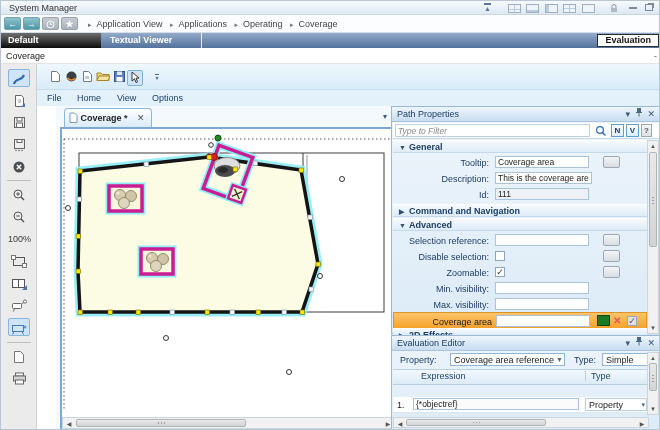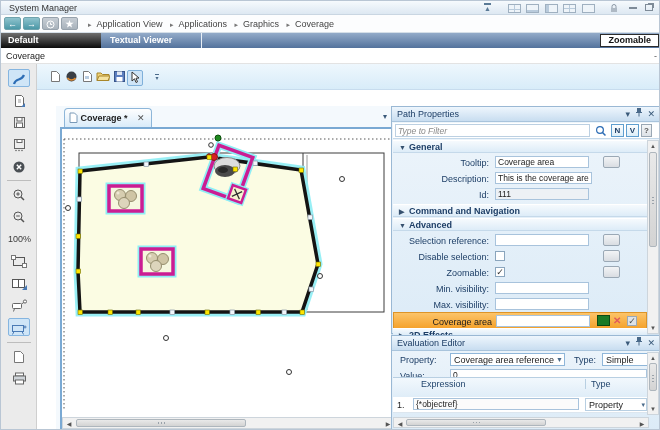"Graphics" span { text: Graphics -> Operating }
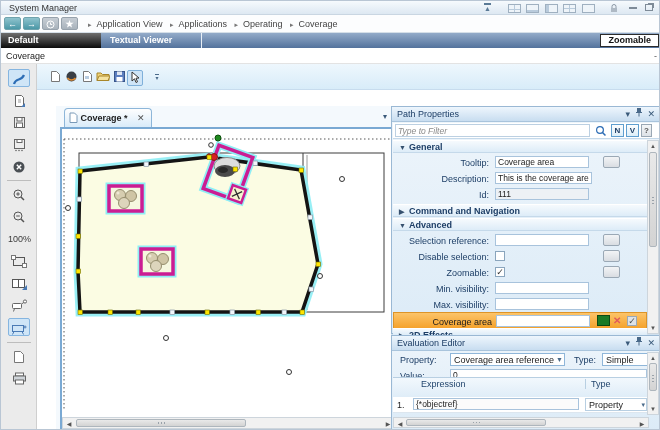"Zoomable" span { text: Zoomable -> Evaluation }
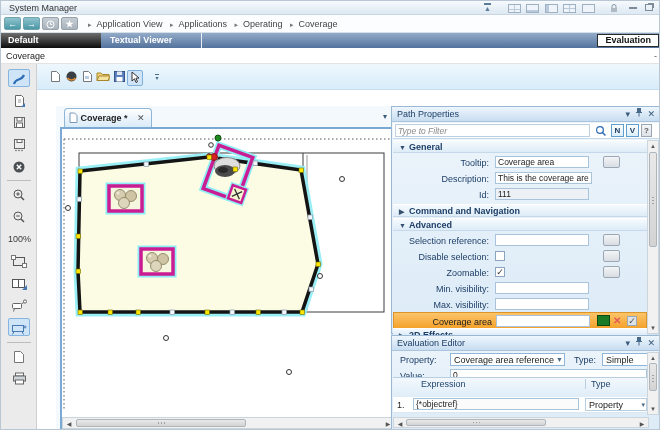"File" div.abs { html: none -> <div> <span>File</span> <span>Home</span> <span>View</span> <span>Options</span> </div> }
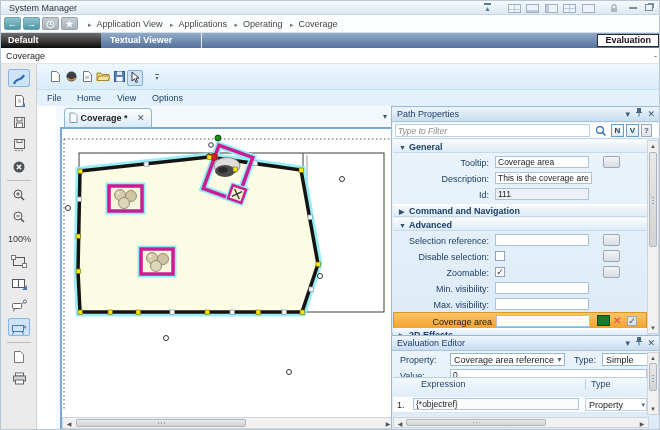"Expression" div.abs { height: 24px -> 16px; top: 41px -> 33px }
